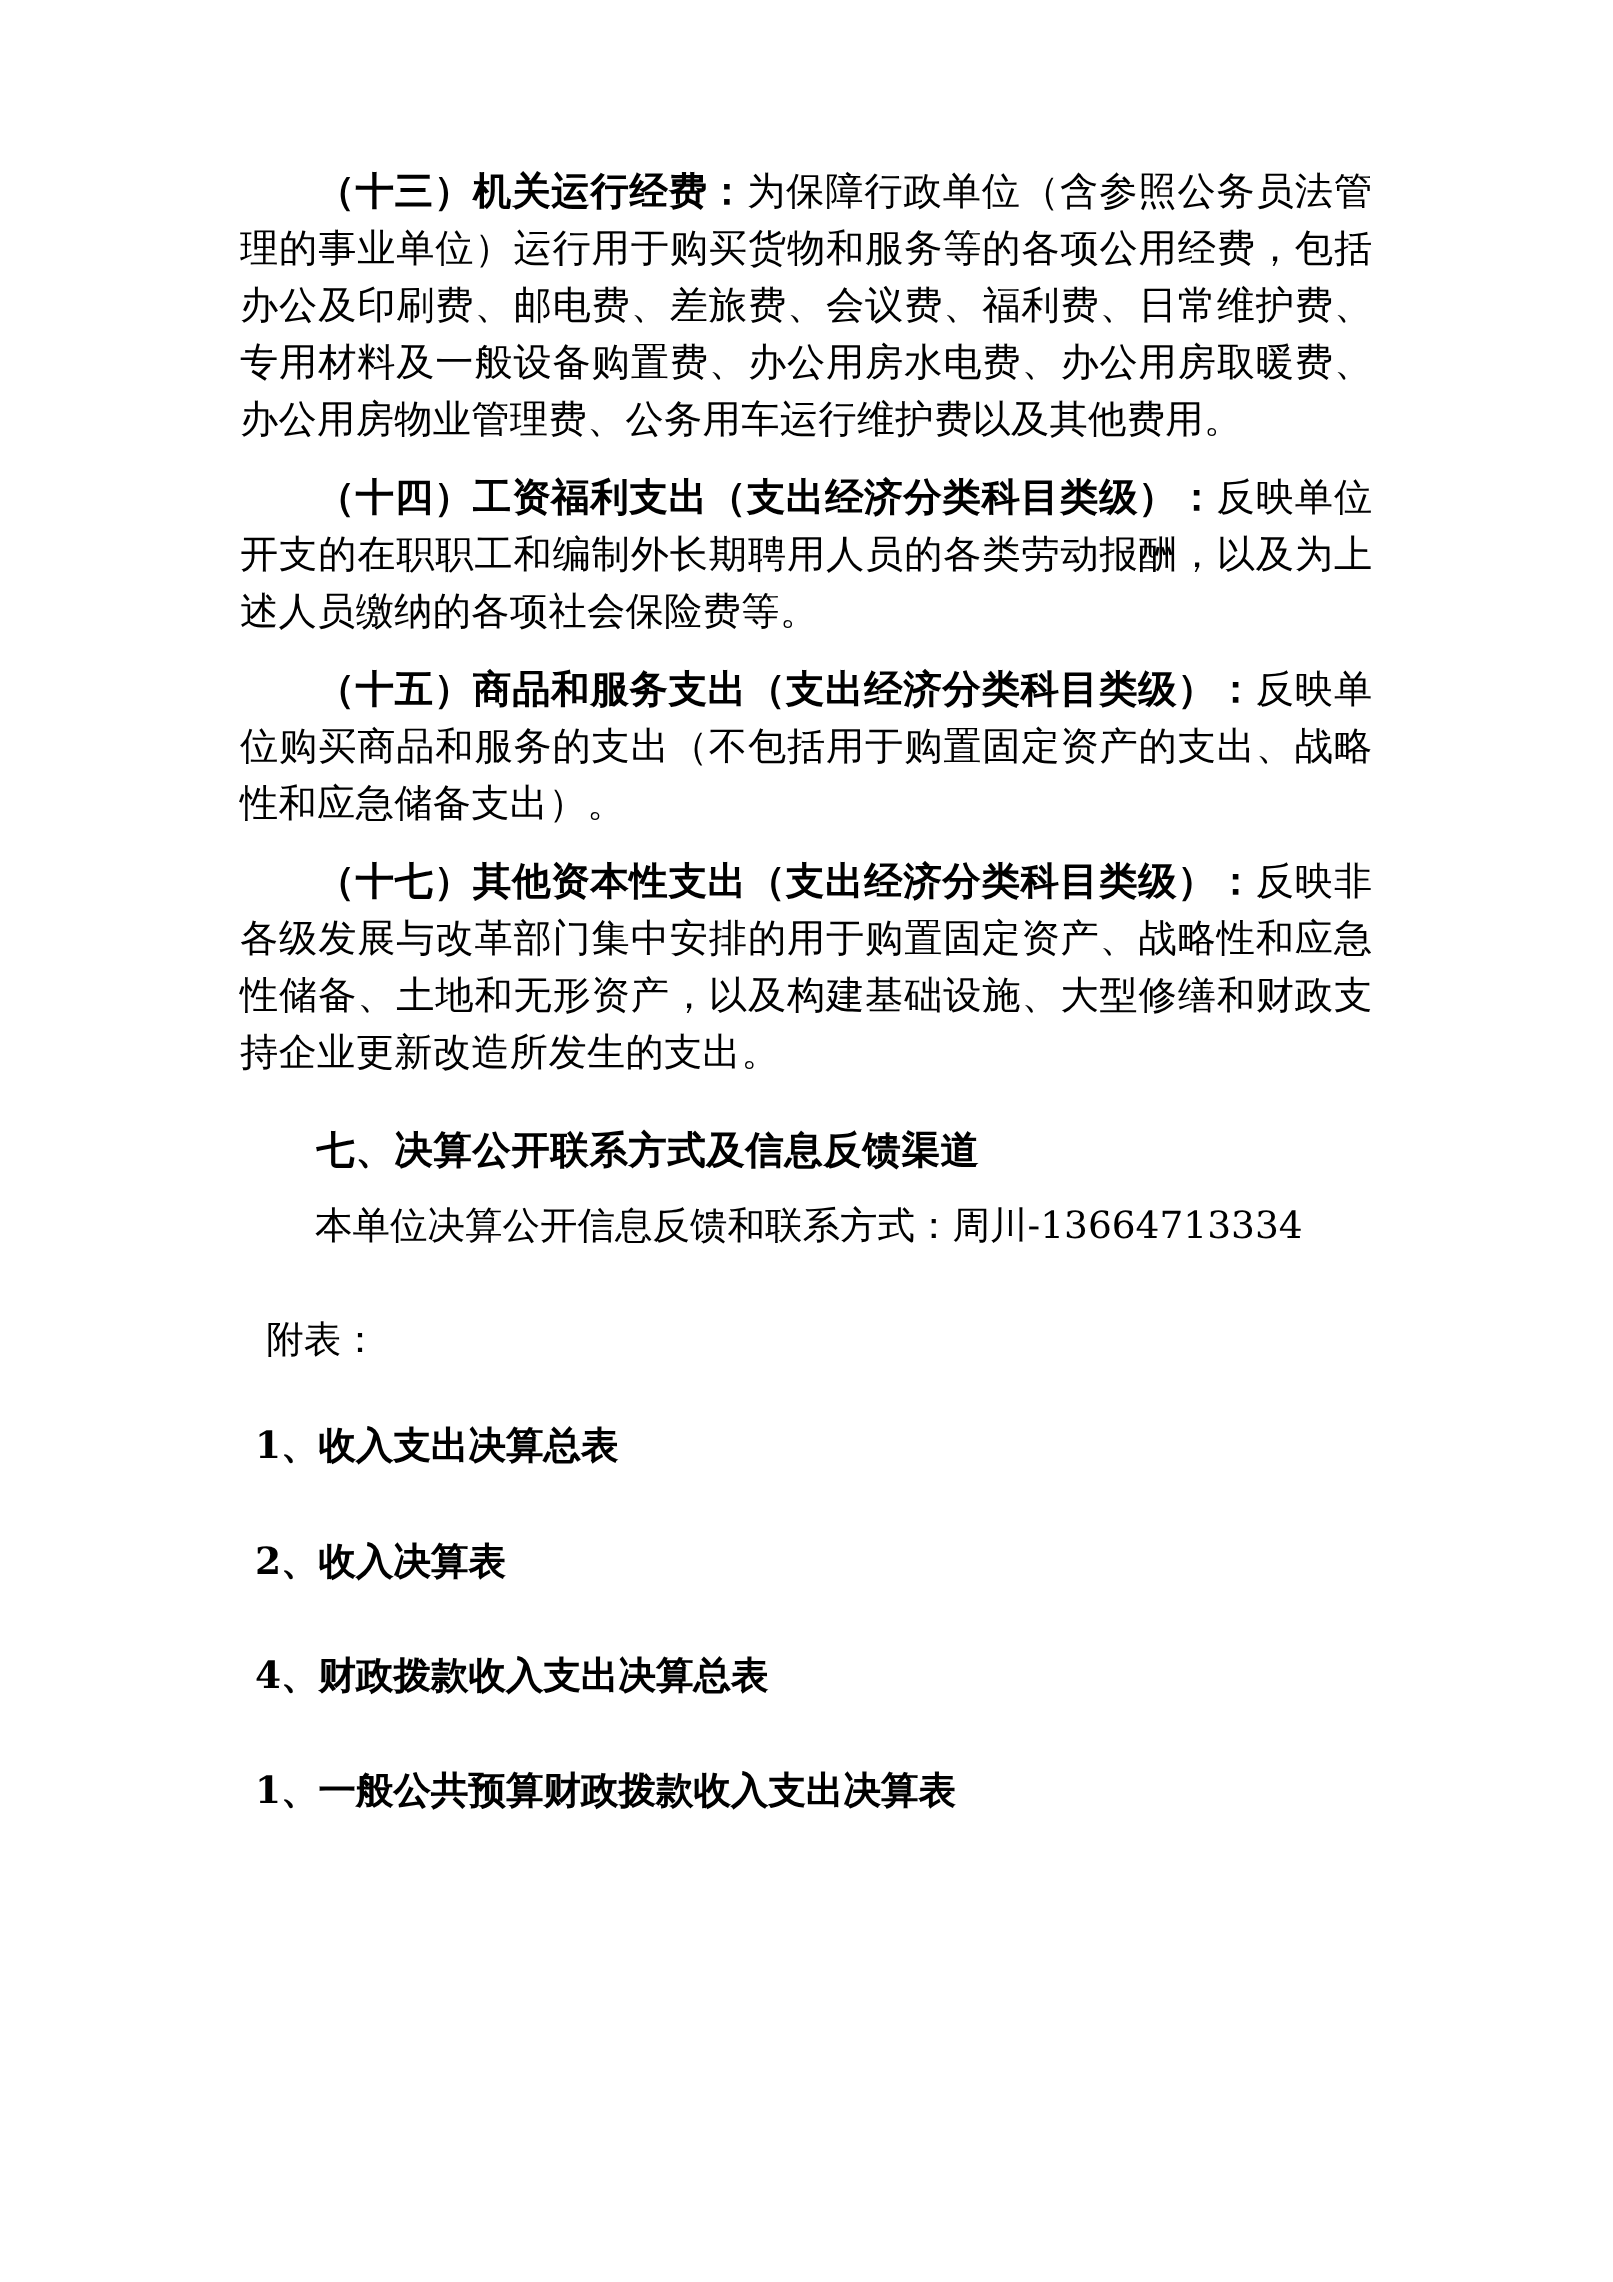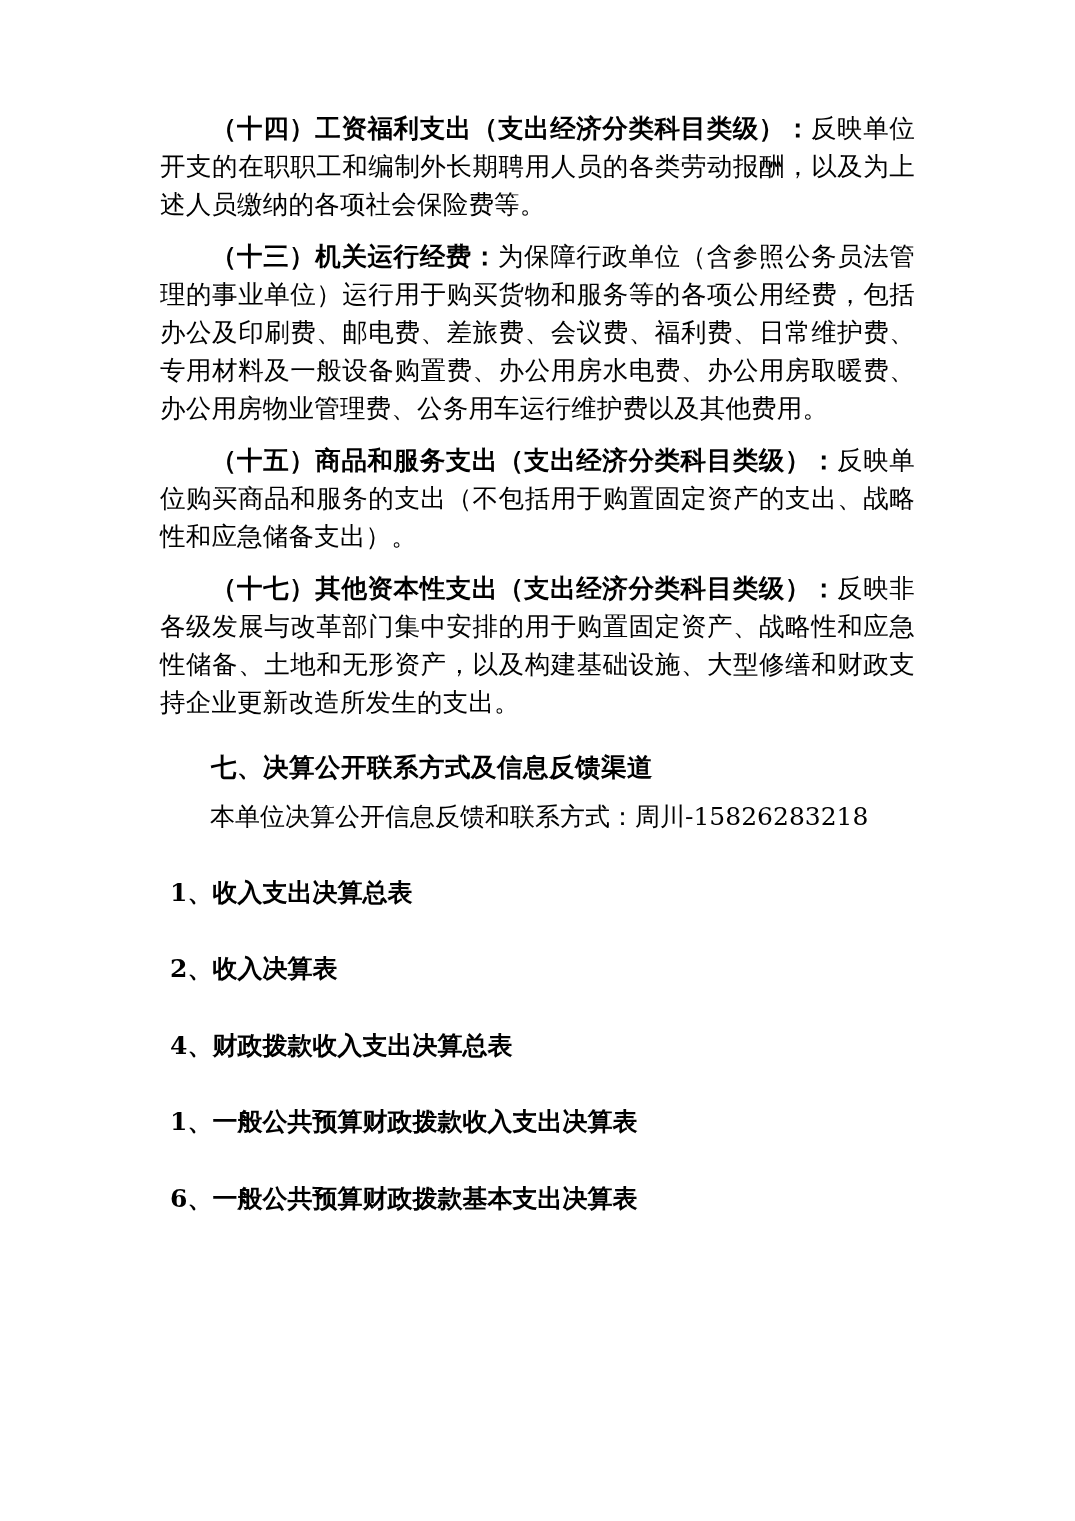"（十四）工资福利支出（支出经济分类科目类级）：反映单位开支的在职职工和编制外长期" p.para { order: before "（十三）机关运行经费：为保障行政单位（含参照公务员法管理的事业单位）运行用于购买" -> after "（十三）机关运行经费：为保障行政单位（含参照公务员法管理的事业单位）运行用于购买" }
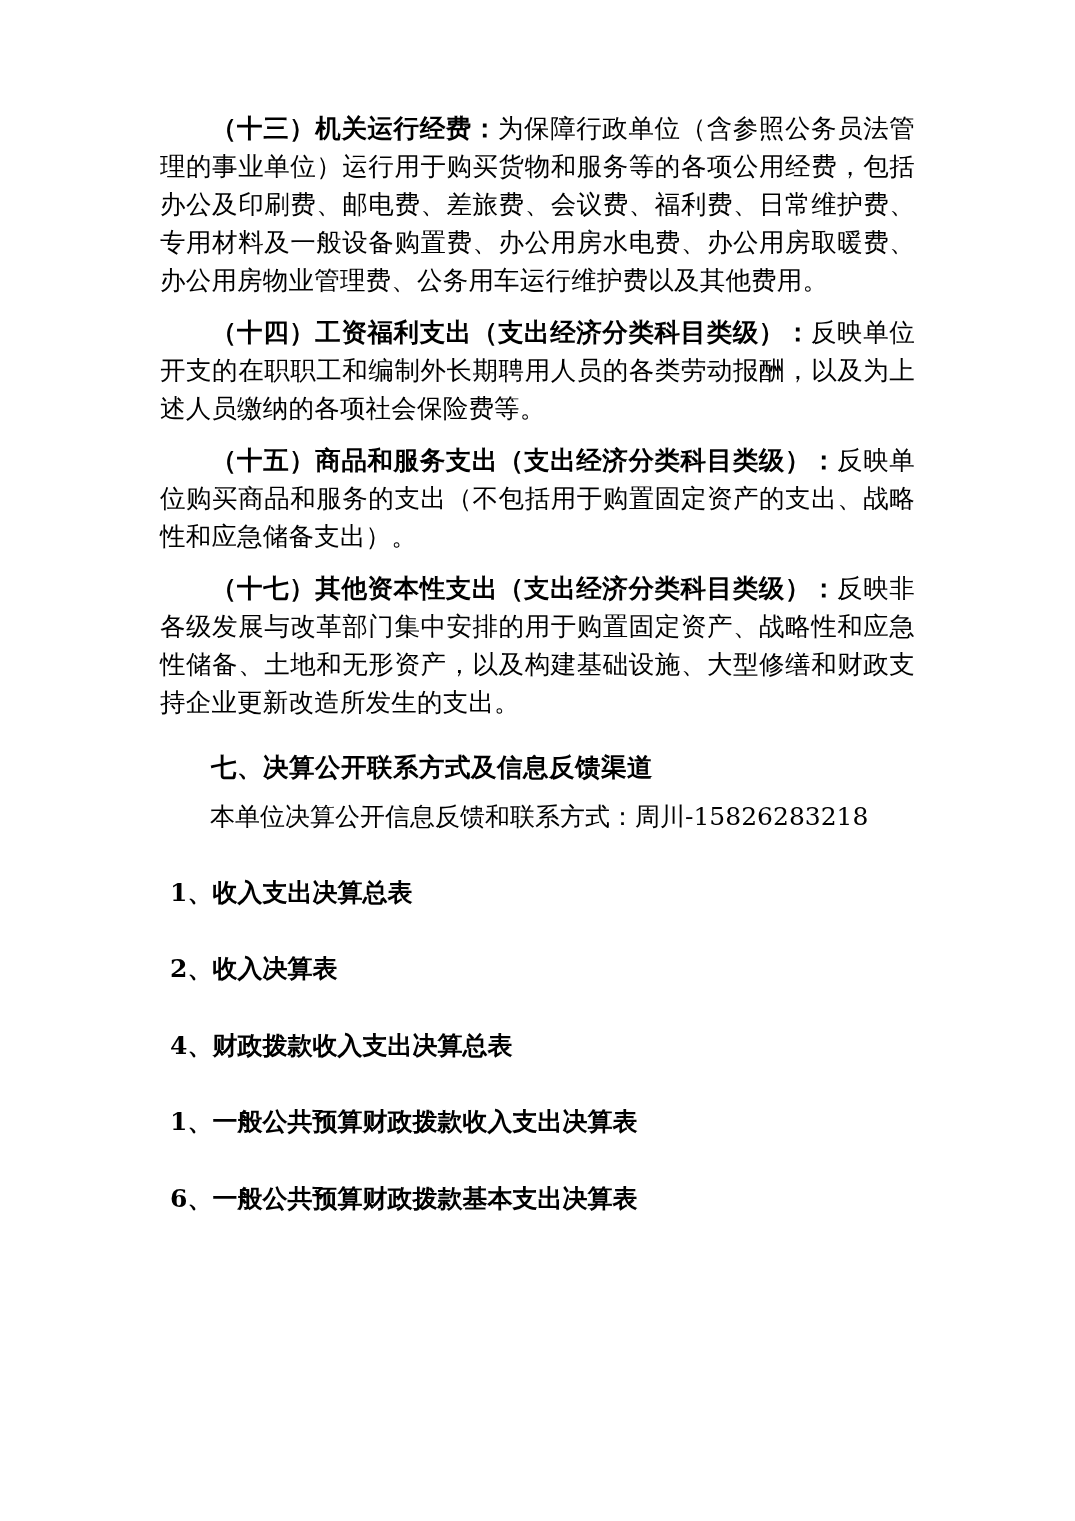"本单位决算公开信息反馈和联系方式：周川-15826283218" p.contact { text: -15826283218 -> -13664713334 }
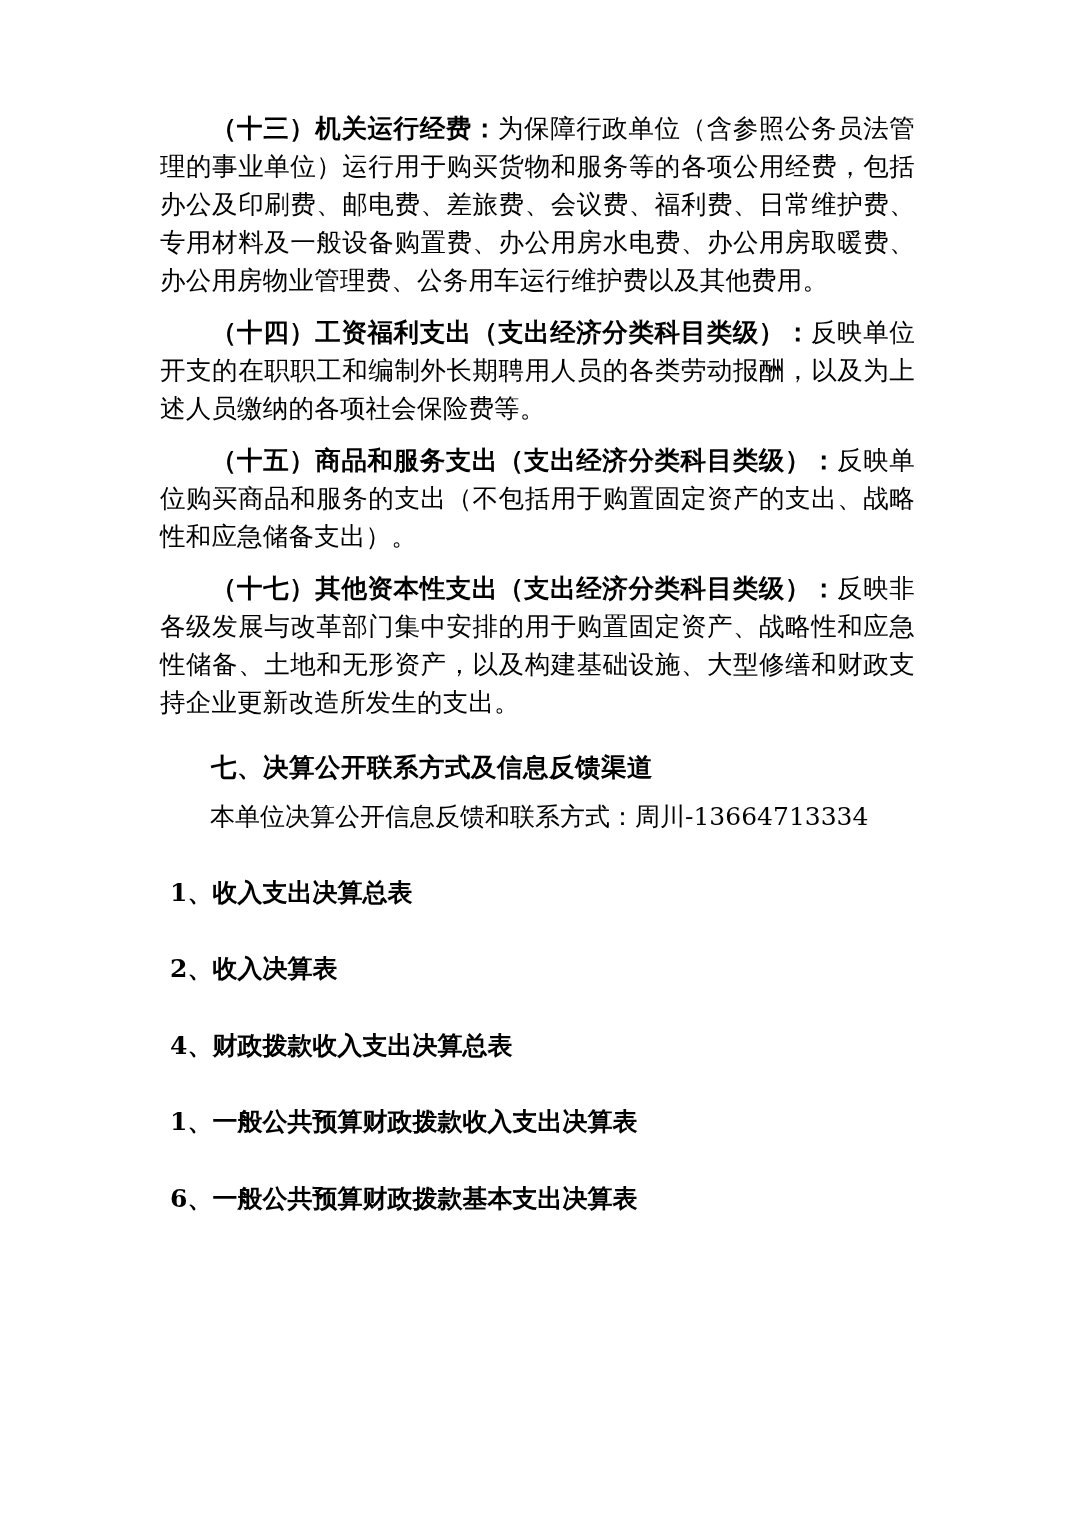"附表：" p.attach-title { html: none -> <p>附表：</p> }
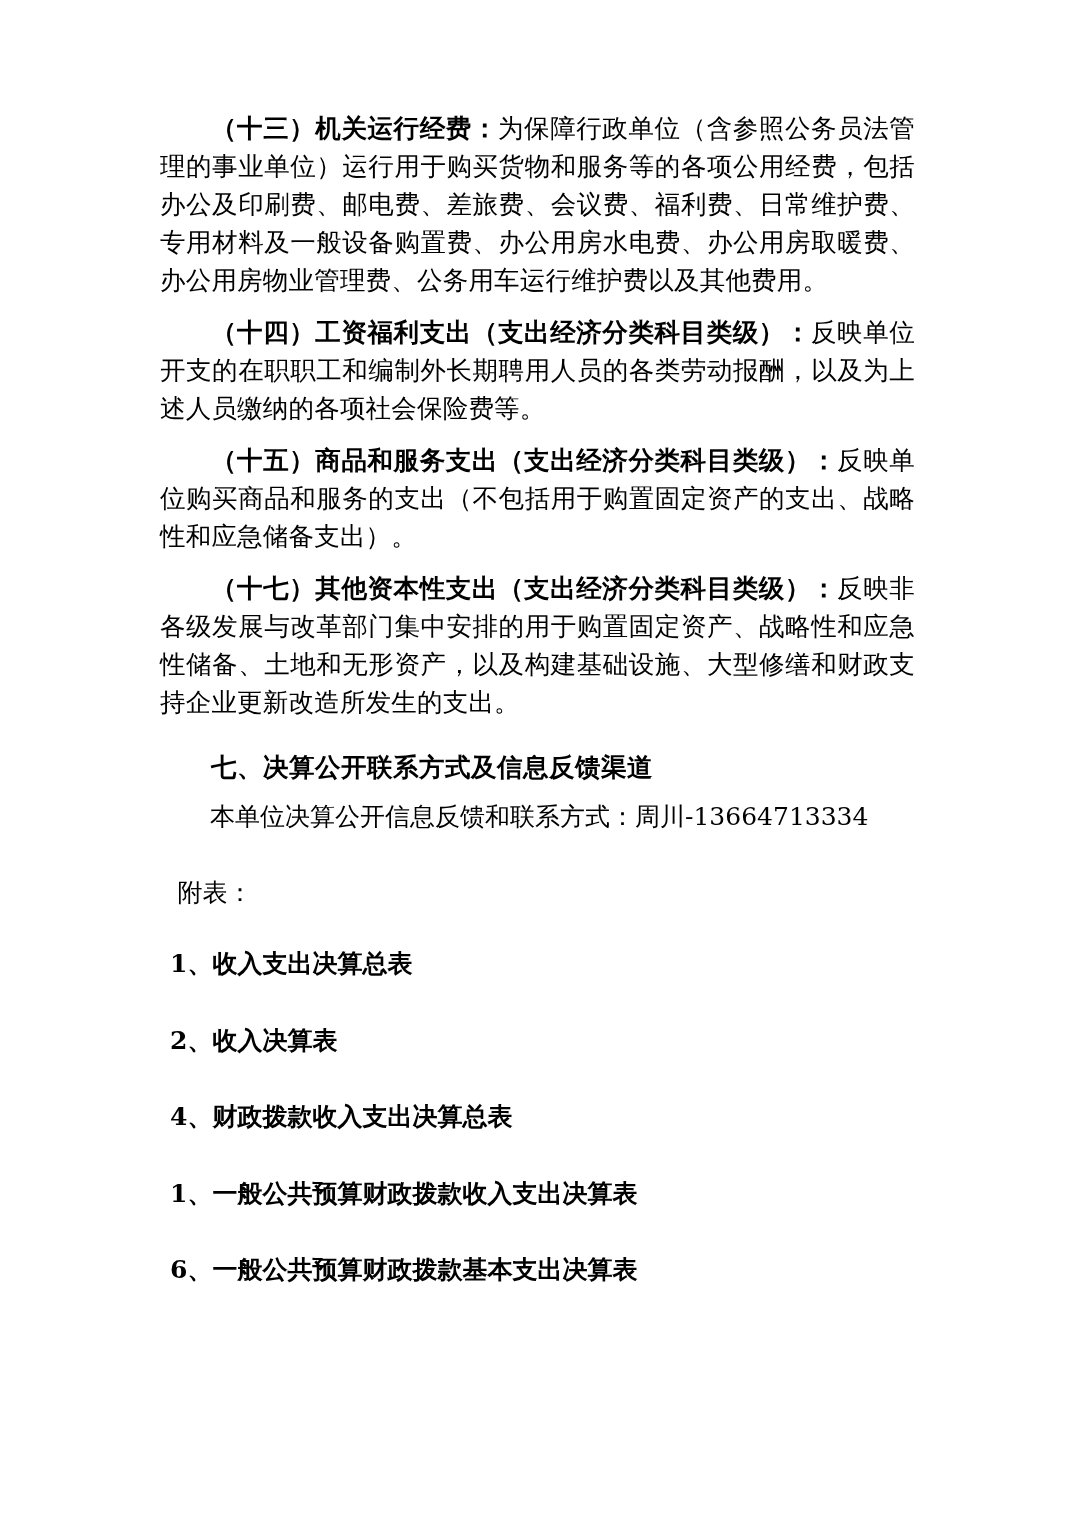"6、一般公共预算财政拨款基本支出决算表" p.attach-item { html: <p>6、一般公共预算财政拨款基本支出决算表</p> -> none }
